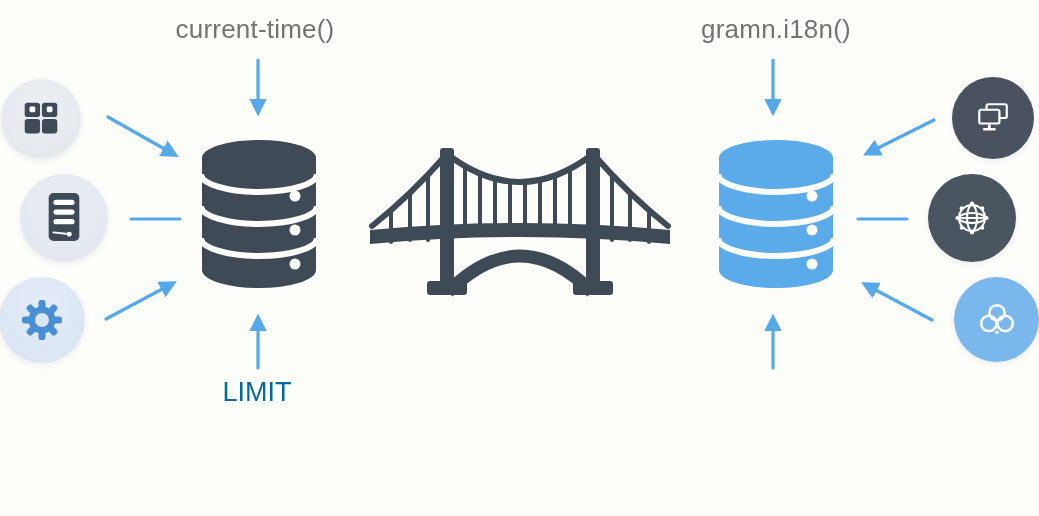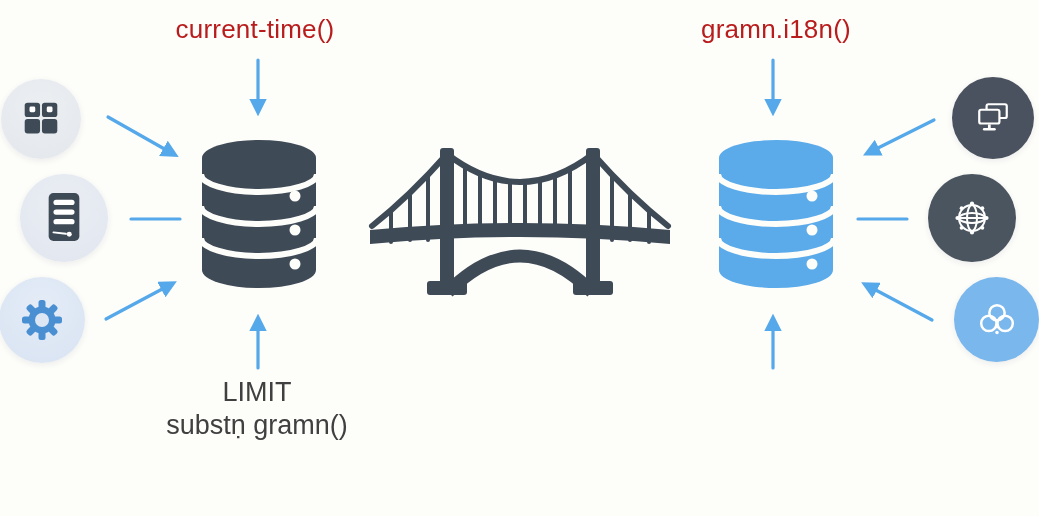"current-time()" .label { color: #b91c1c -> #737373 }
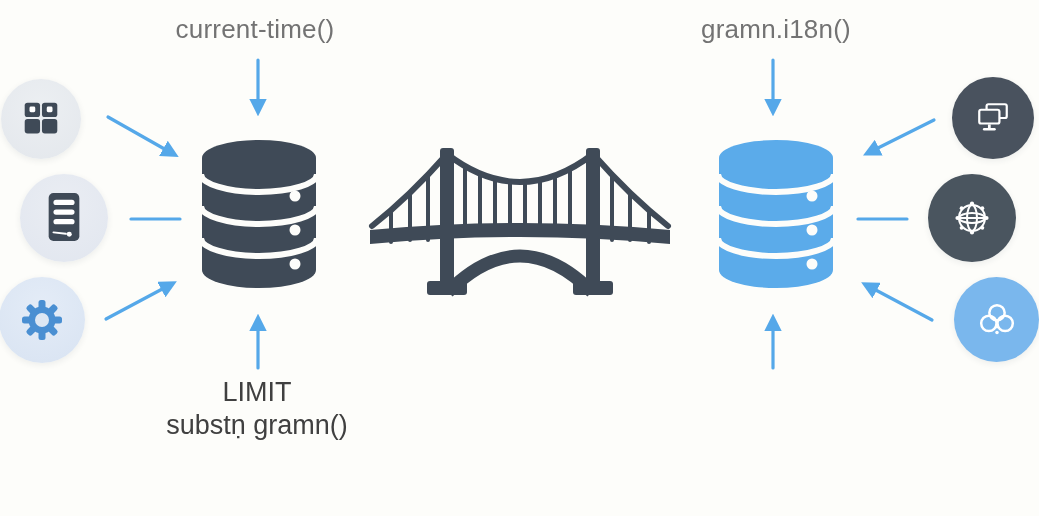"LIMIT" .label-block { color: #404040 -> #0369a1 }
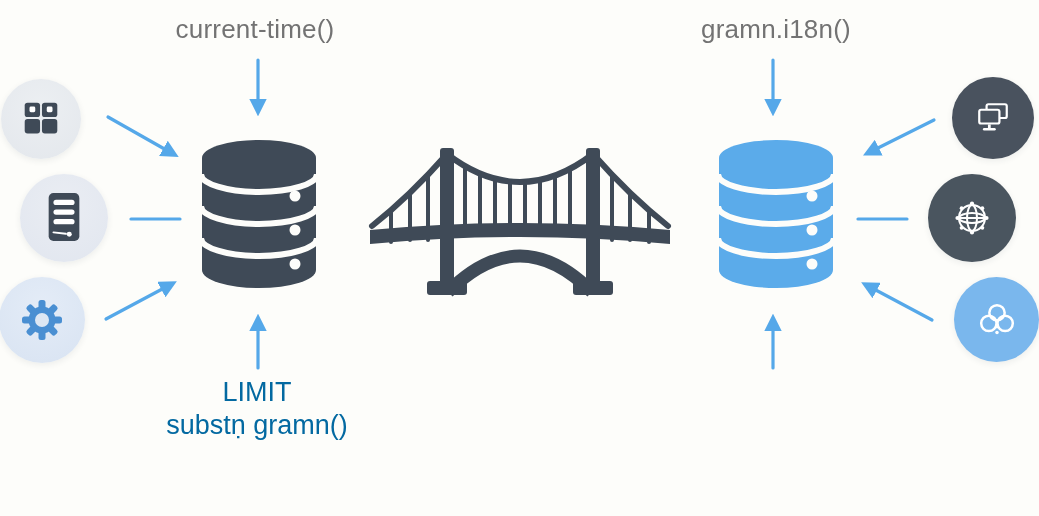"substṇ gramn()" div { html: <div>substṇ gramn()</div> -> none }
